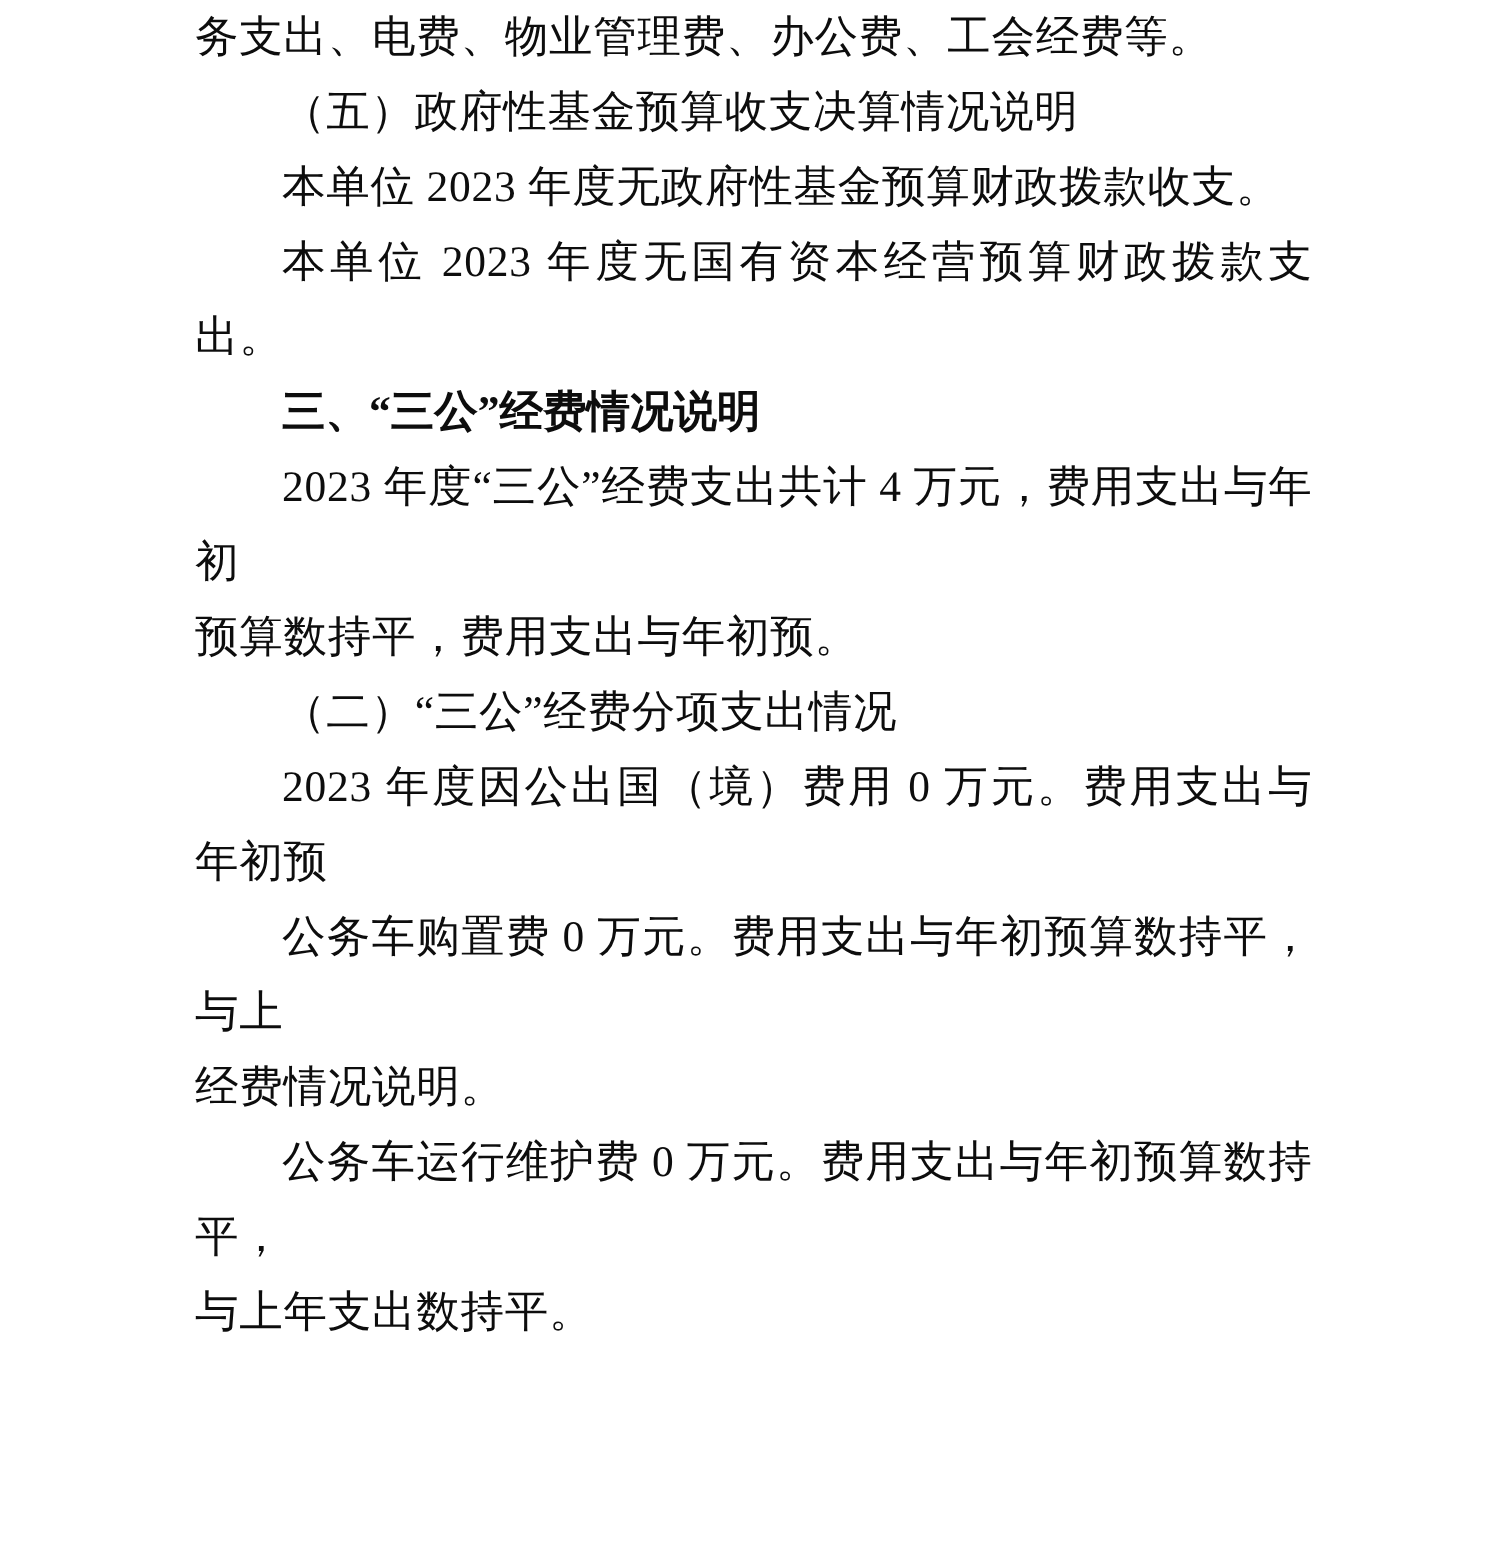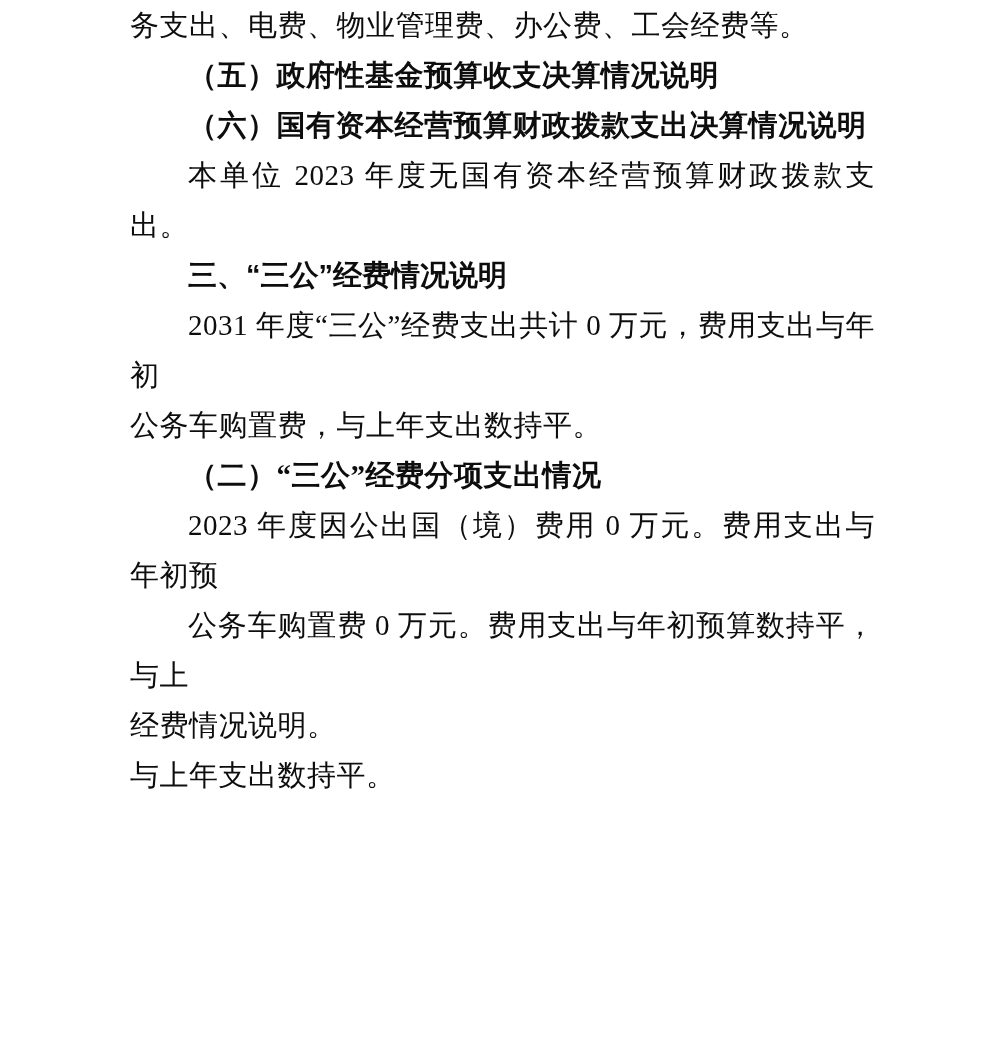"（五）政府性基金预算收支决算情况说明" p.subheading { font-weight: 700 -> 400 }
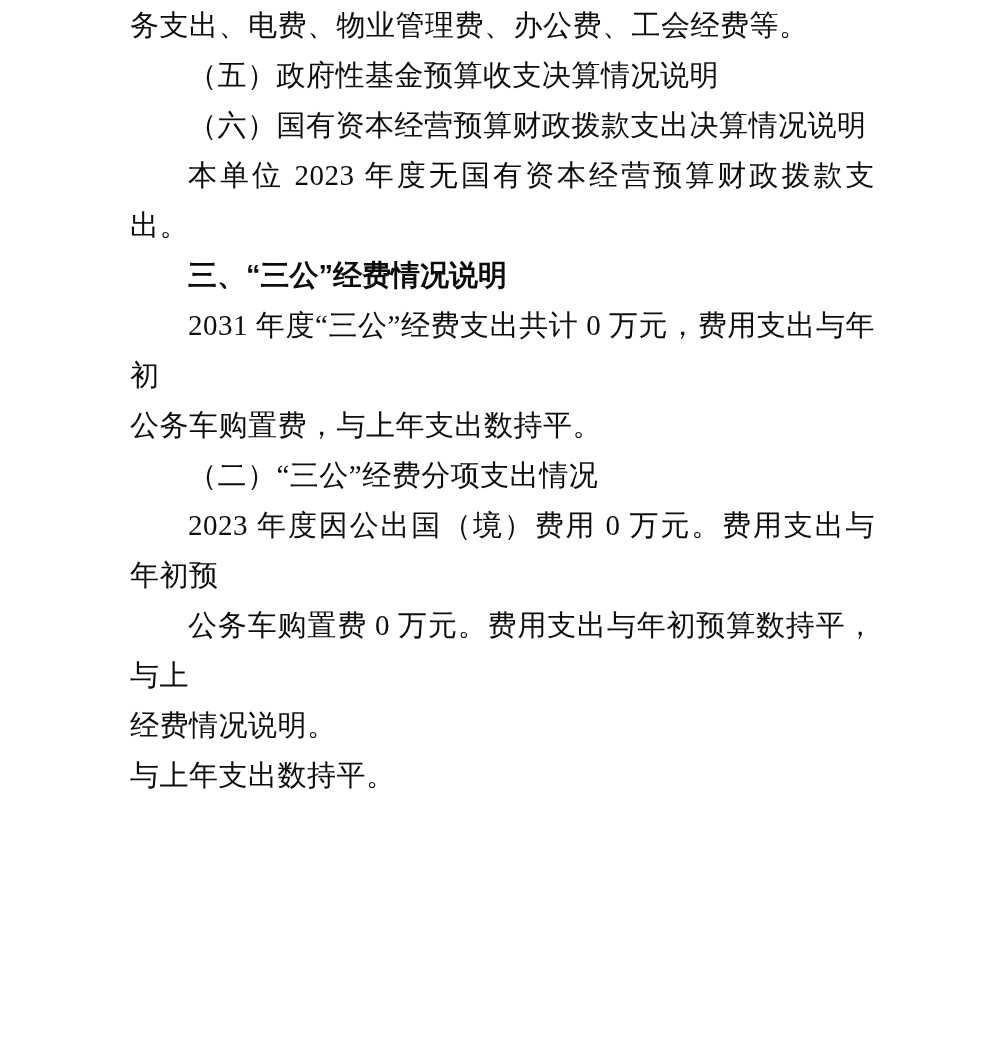"本单位 2023 年度无政府性基金预算财政拨款收支。" p.indent { html: none -> <p>本单位 2023 年度无政府性基金预算财政拨款收支。</p> }
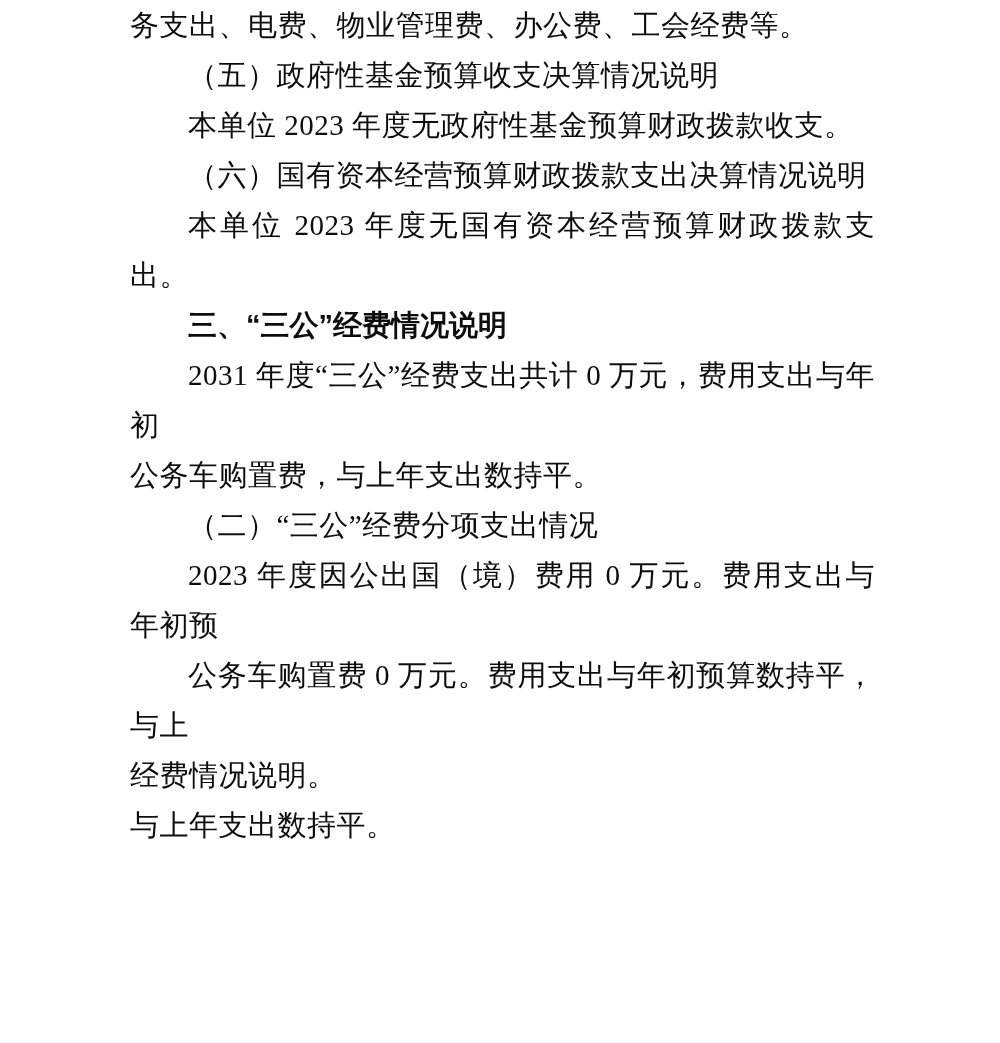"（六）国有资本经营预算财政拨款支出决算情况说明" p.subheading { html: <p>（六）国有资本经营预算财政拨款支出决算情况说明</p> -> none }
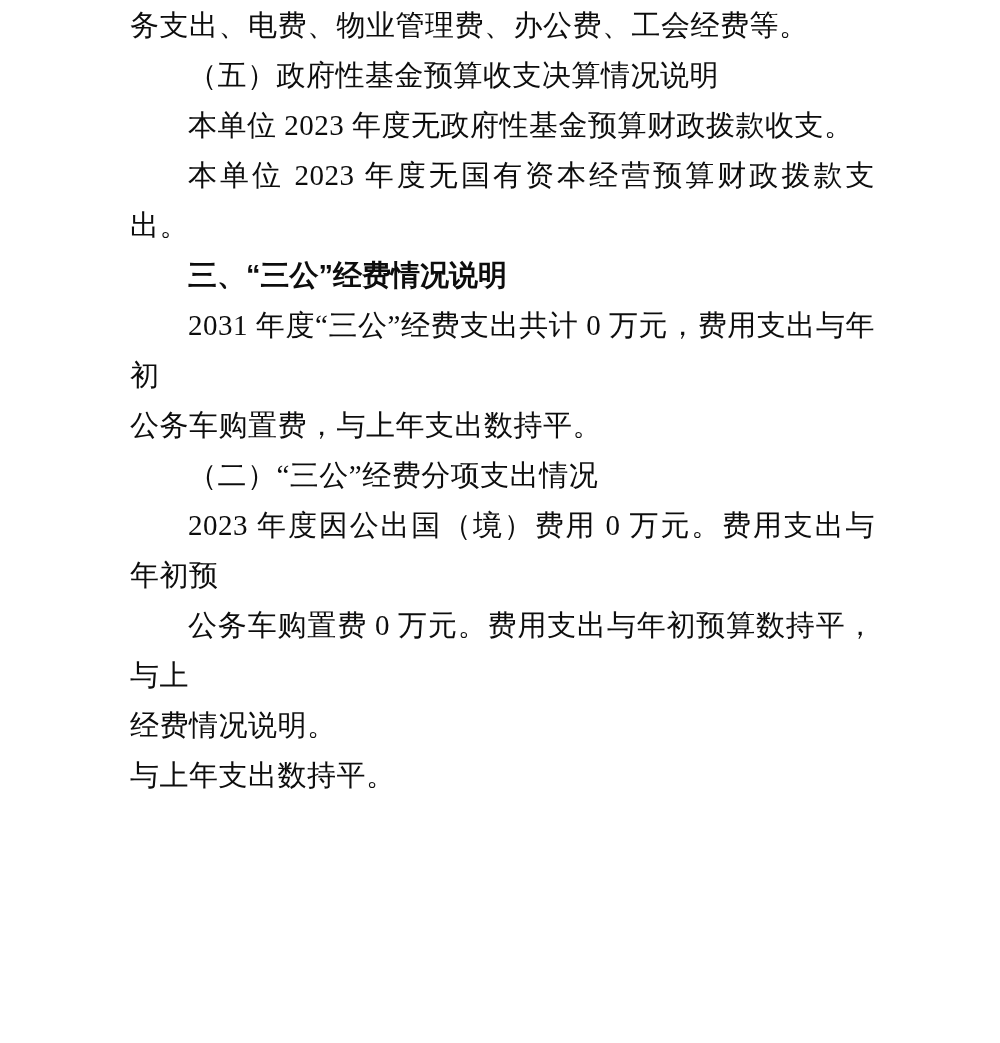"三、“三公”经费情况说明" p.heading { font-family: Liberation Sans, sans-serif -> Liberation Serif, serif }
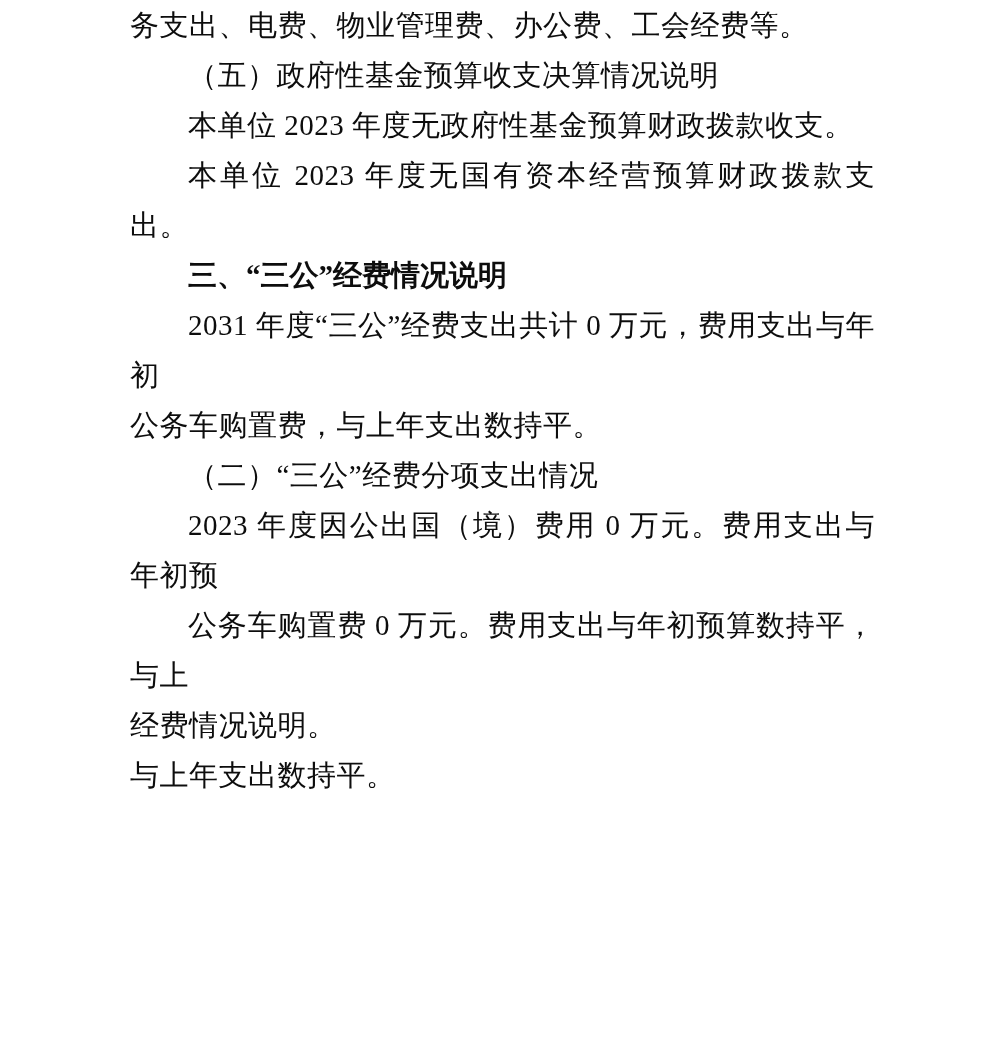"2031 年度“三公”经费支出共计 0 万元，费用支出与年初" p.indent { text: 2031 年度“三公”经费支出共计 0 -> 2023 年度“三公”经费支出共计 4 }
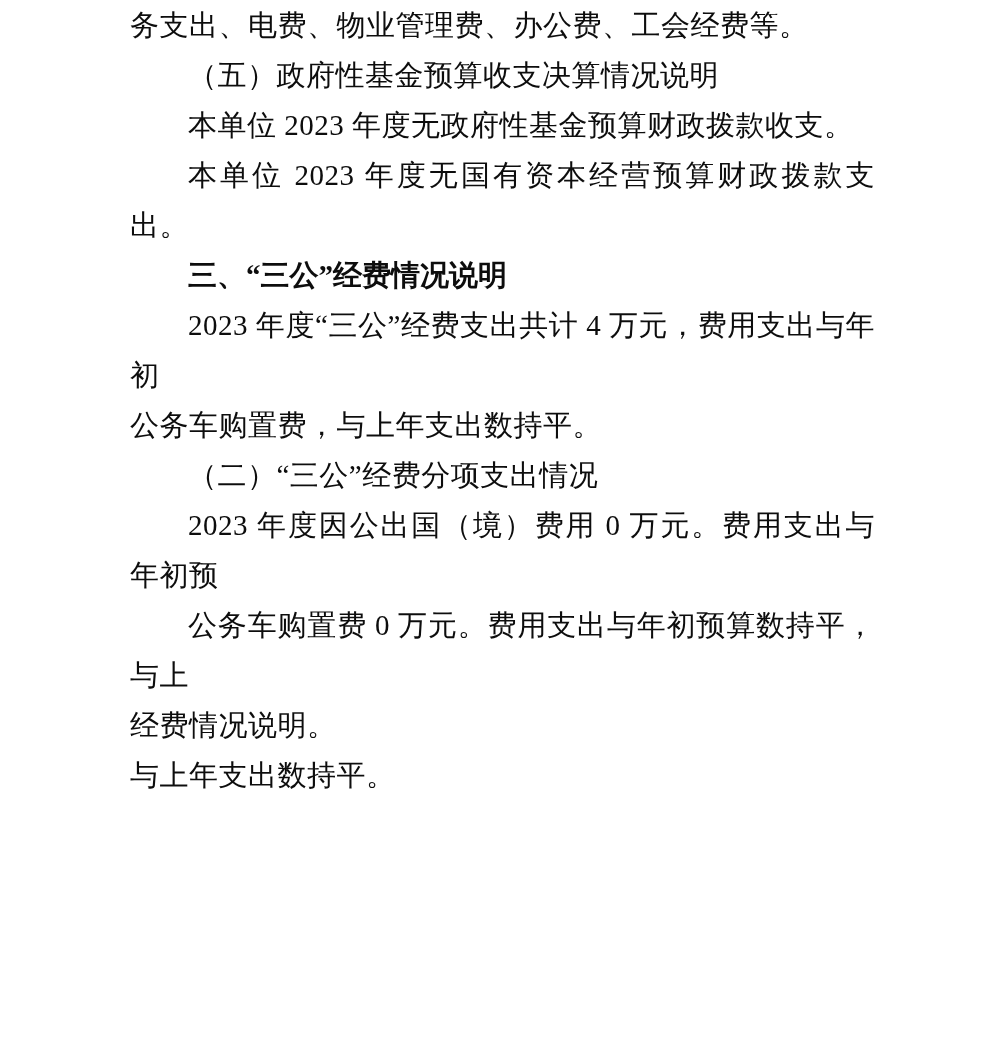"公务车购置费，与上年支出数持平。" p.cont { text: 公务车购置费，与上年支出数持平 -> 预算数持平，费用支出与年初预 }
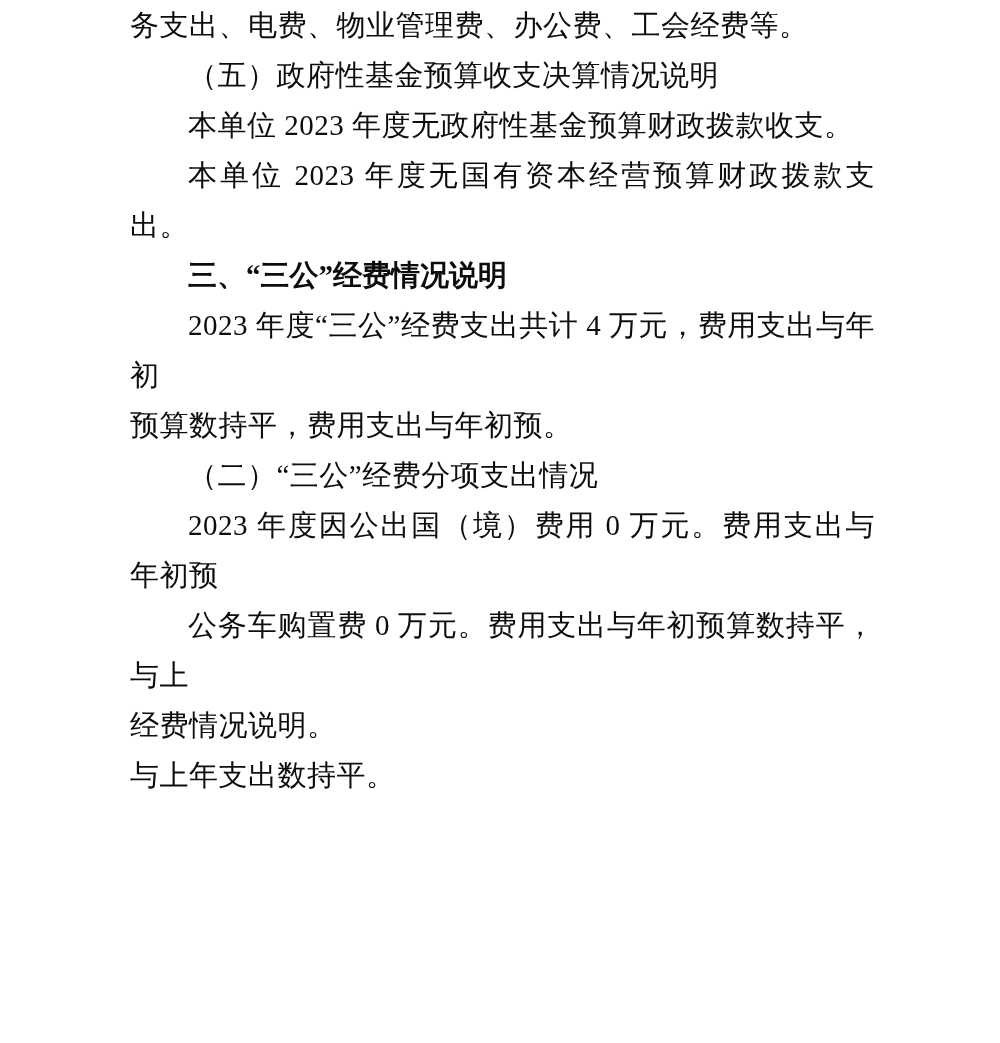"公务车运行维护费 0 万元。费用支出与年初预算数持平，" p.indent { html: none -> <p>公务车运行维护费 0 万元。费用支出与年初预算数持平，</p> }
